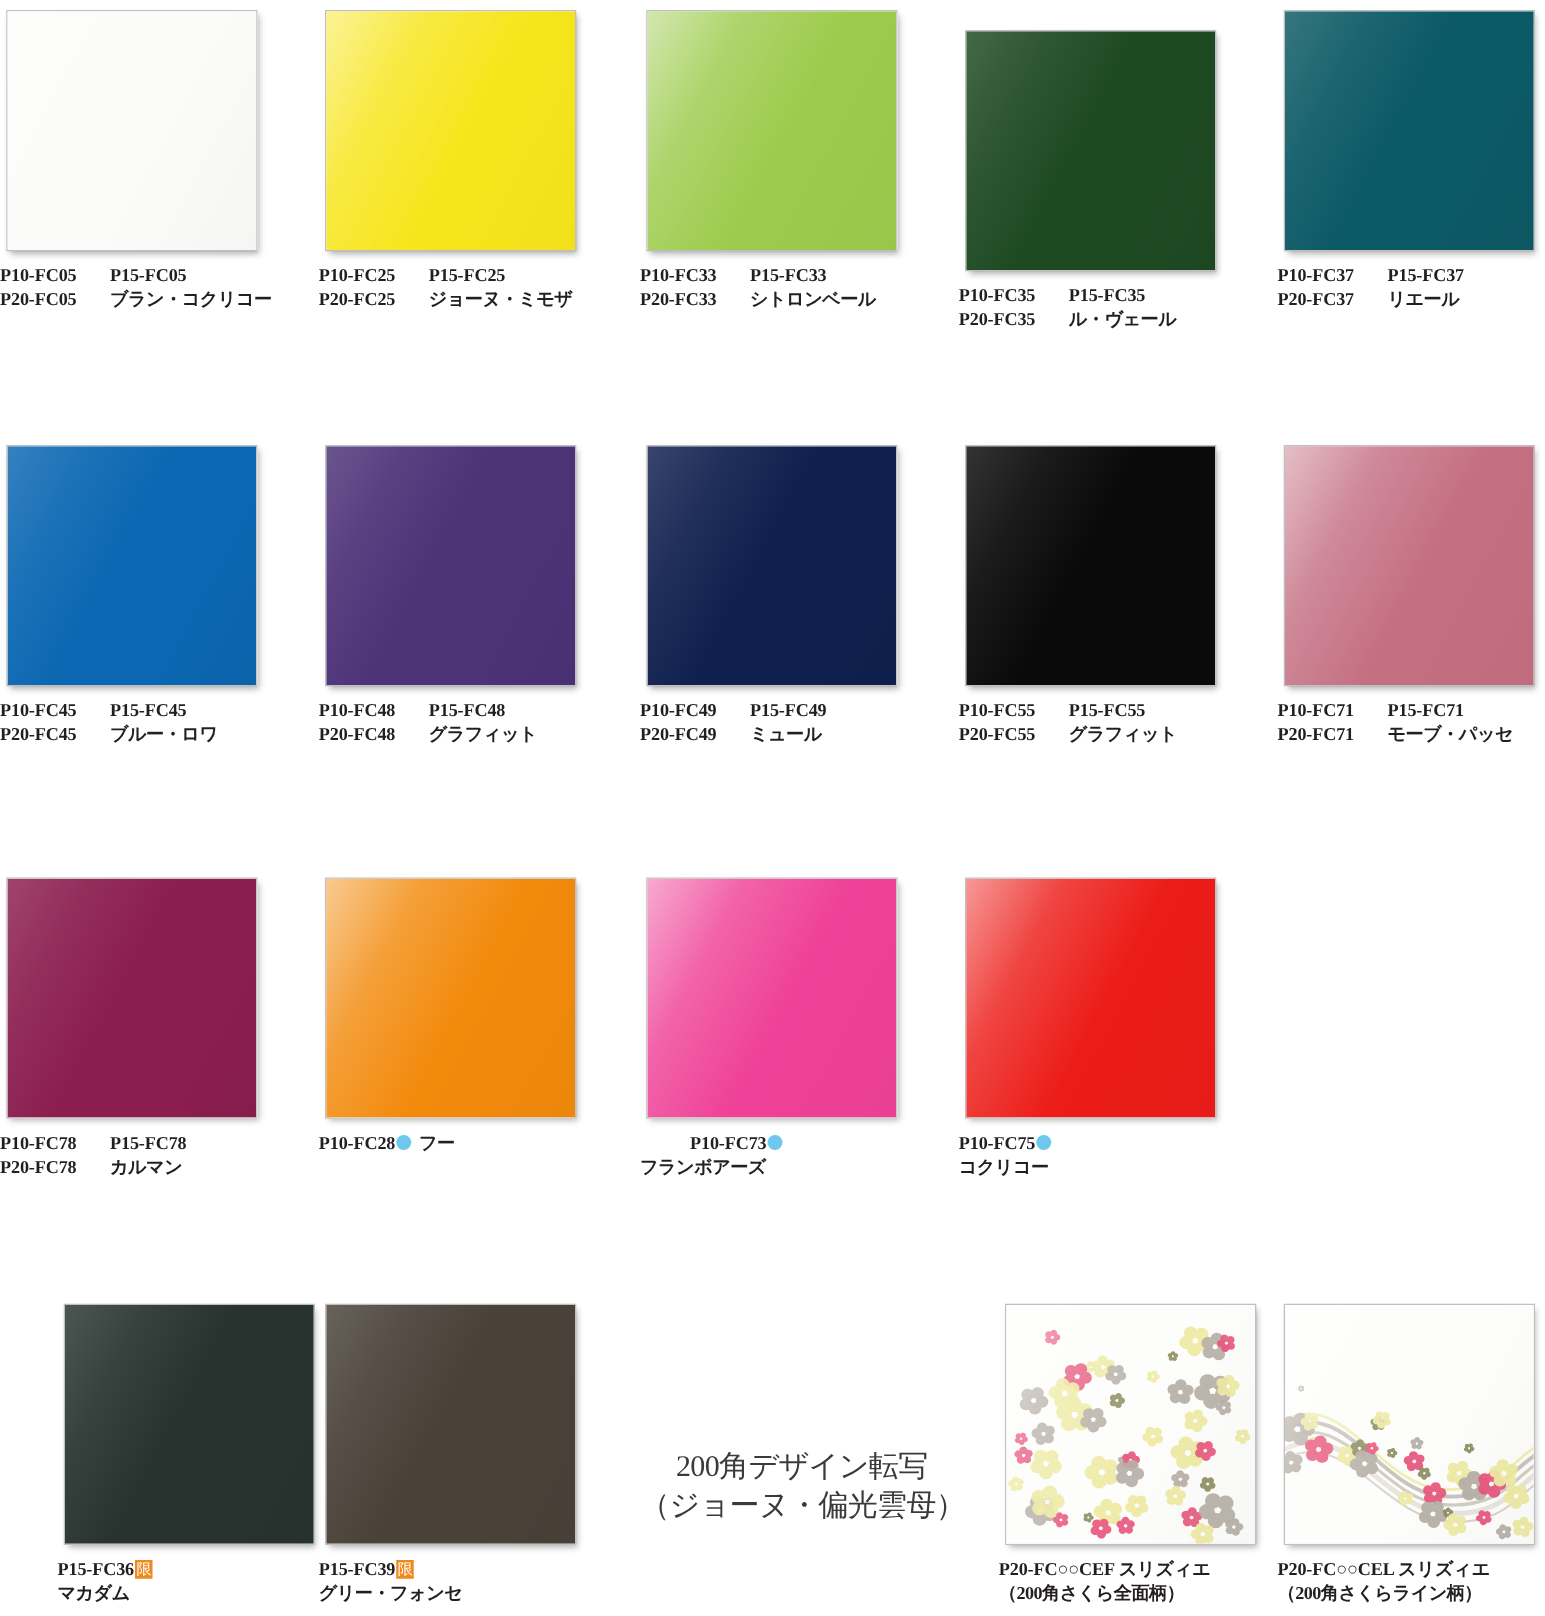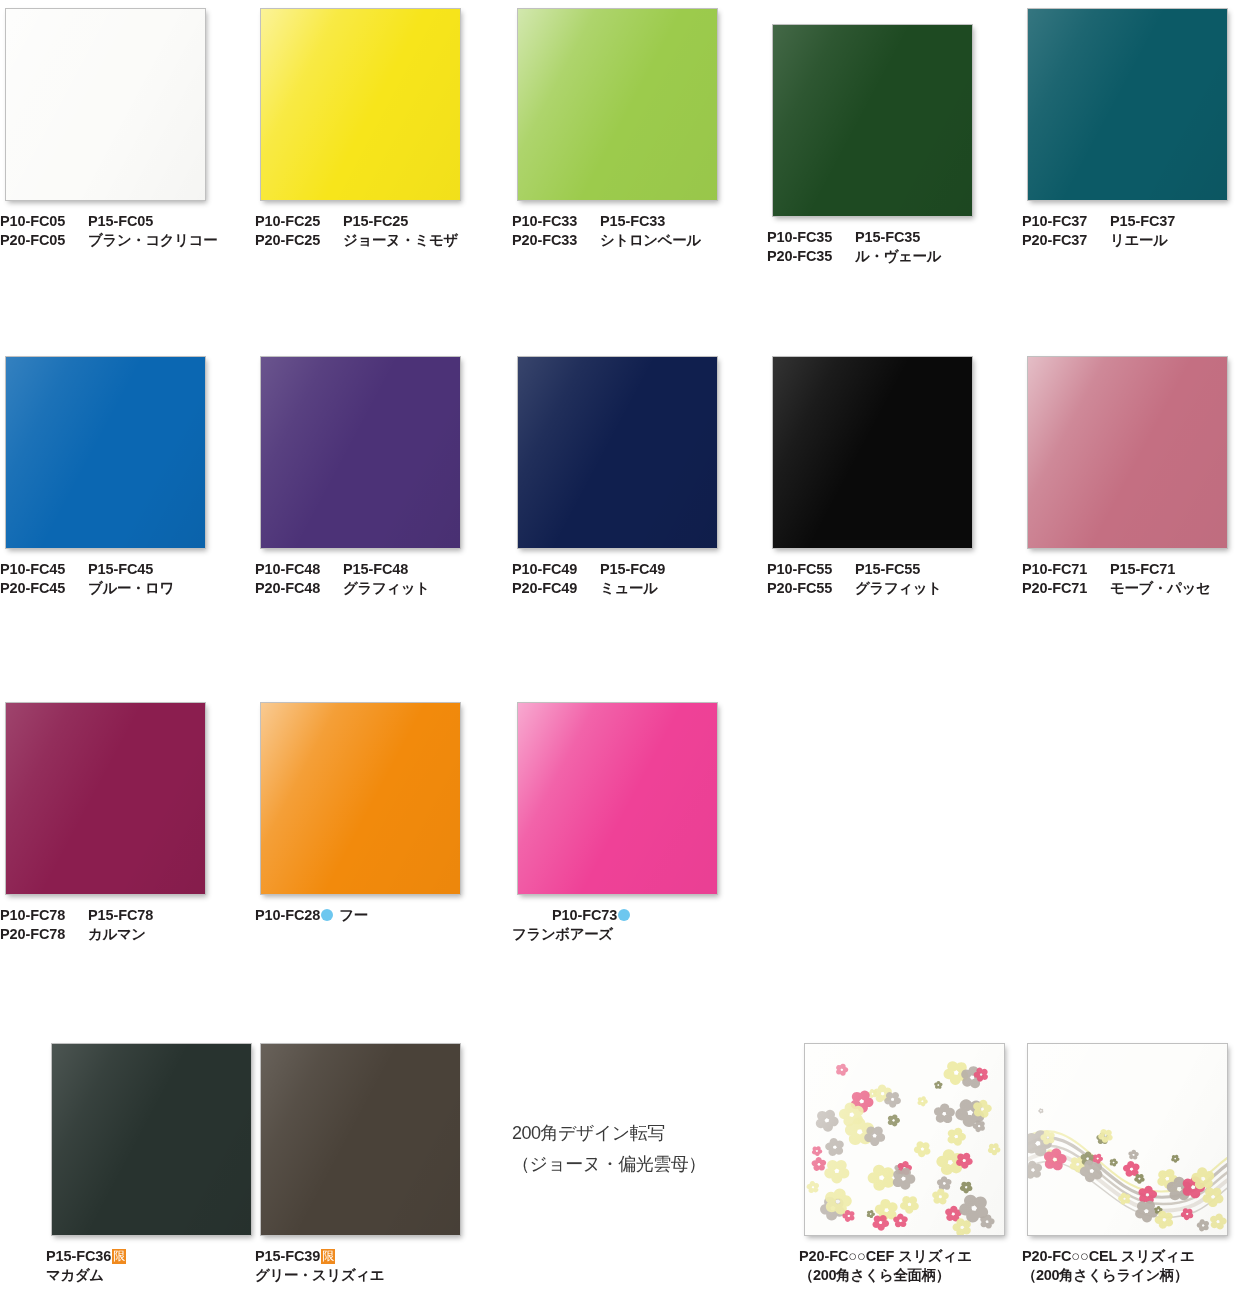"P10-FC05" #grid { font-family: none -> Liberation Serif, serif }
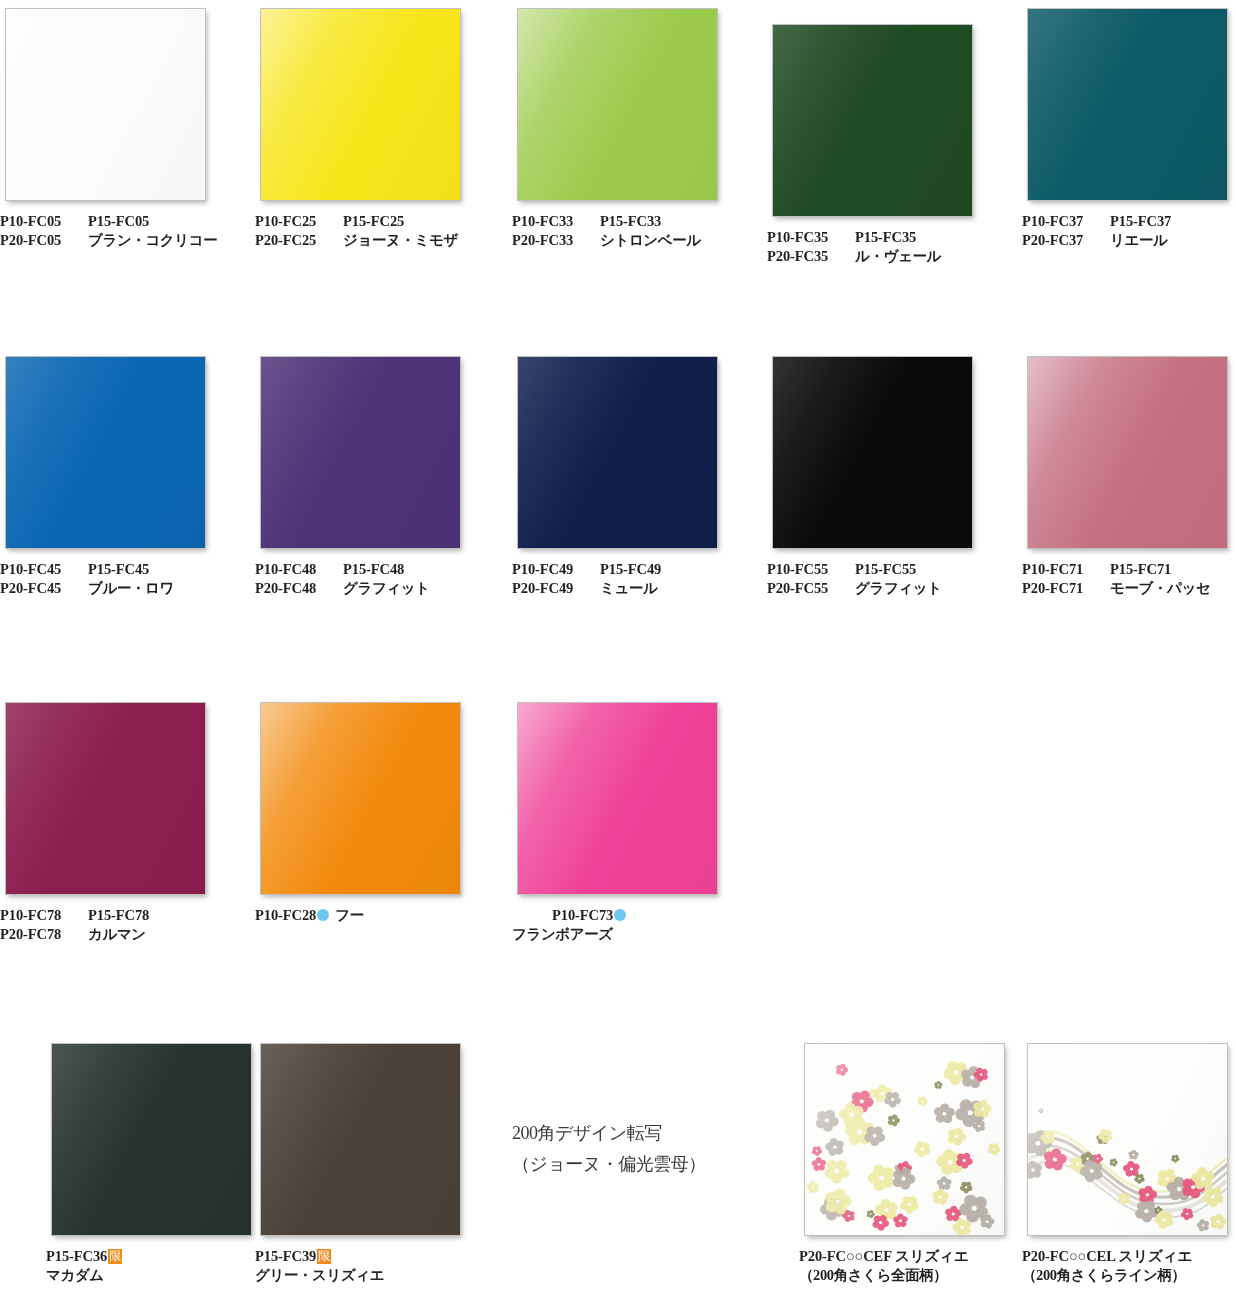"P10-FC75" div.cell { html: none -> <div> <div> <div> <div></div> <div></div> </div> </div> <div> <div> <span>P10-FC75<span></span></span> </div> <div> <span>コクリコー</span> </div> </div> </div> }
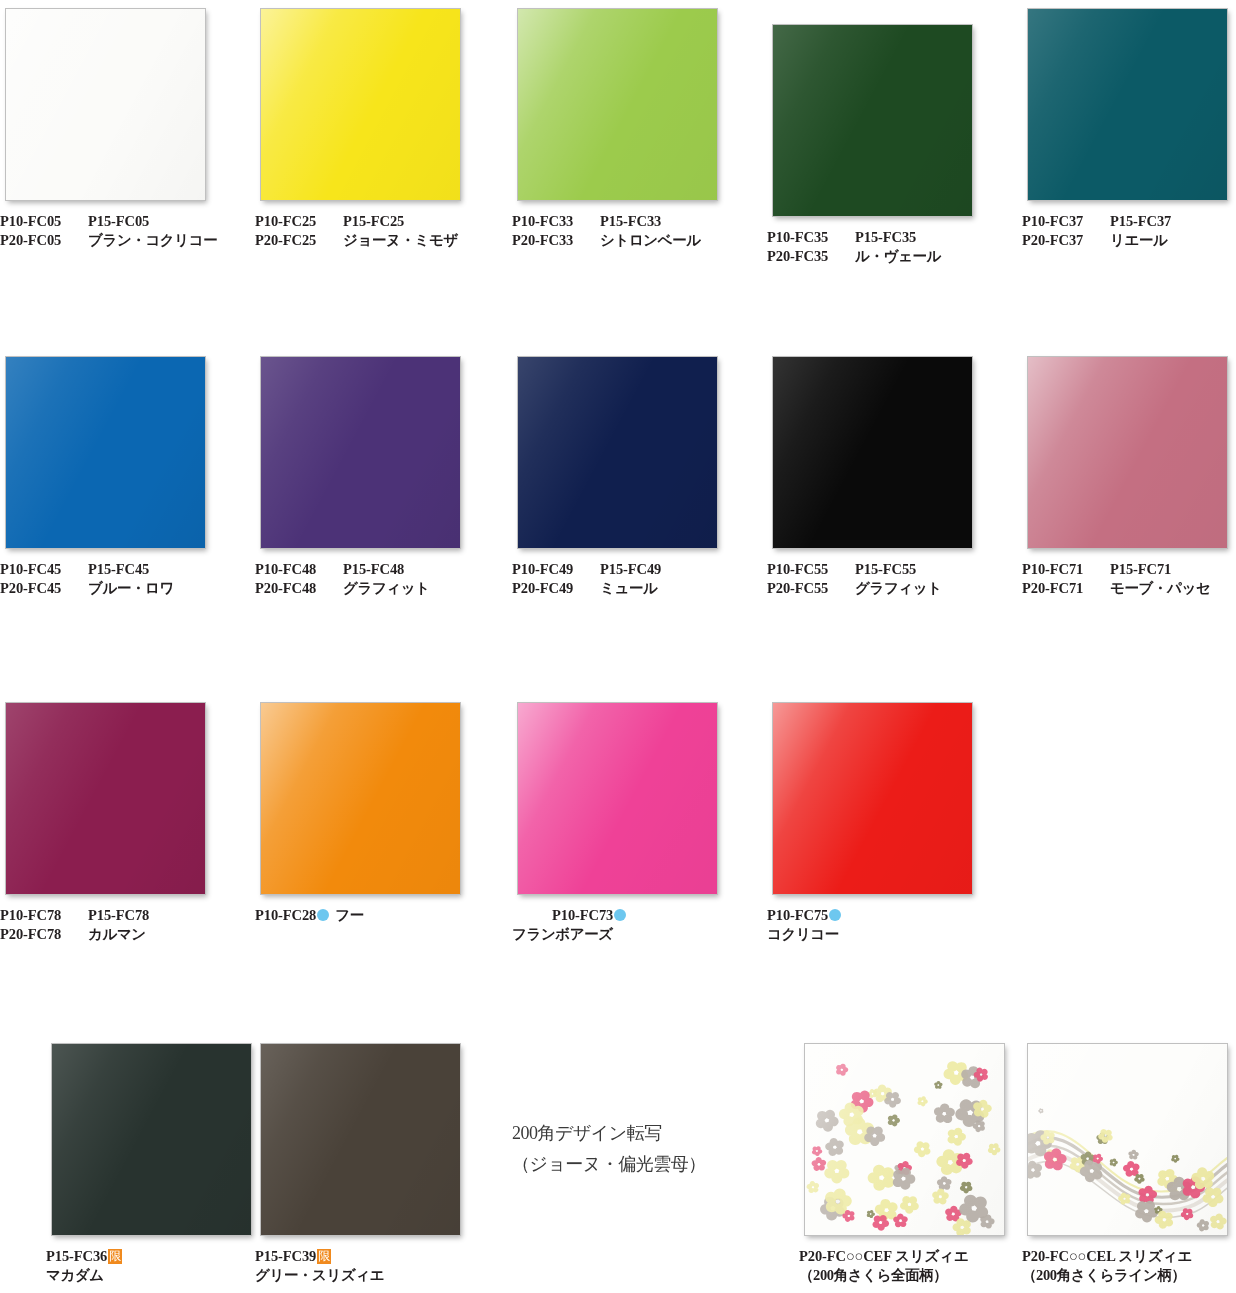"200角デザイン転写" .caption-block { font-size: 18px -> 24px; margin-top: none -> 41px; text-align: left -> right }
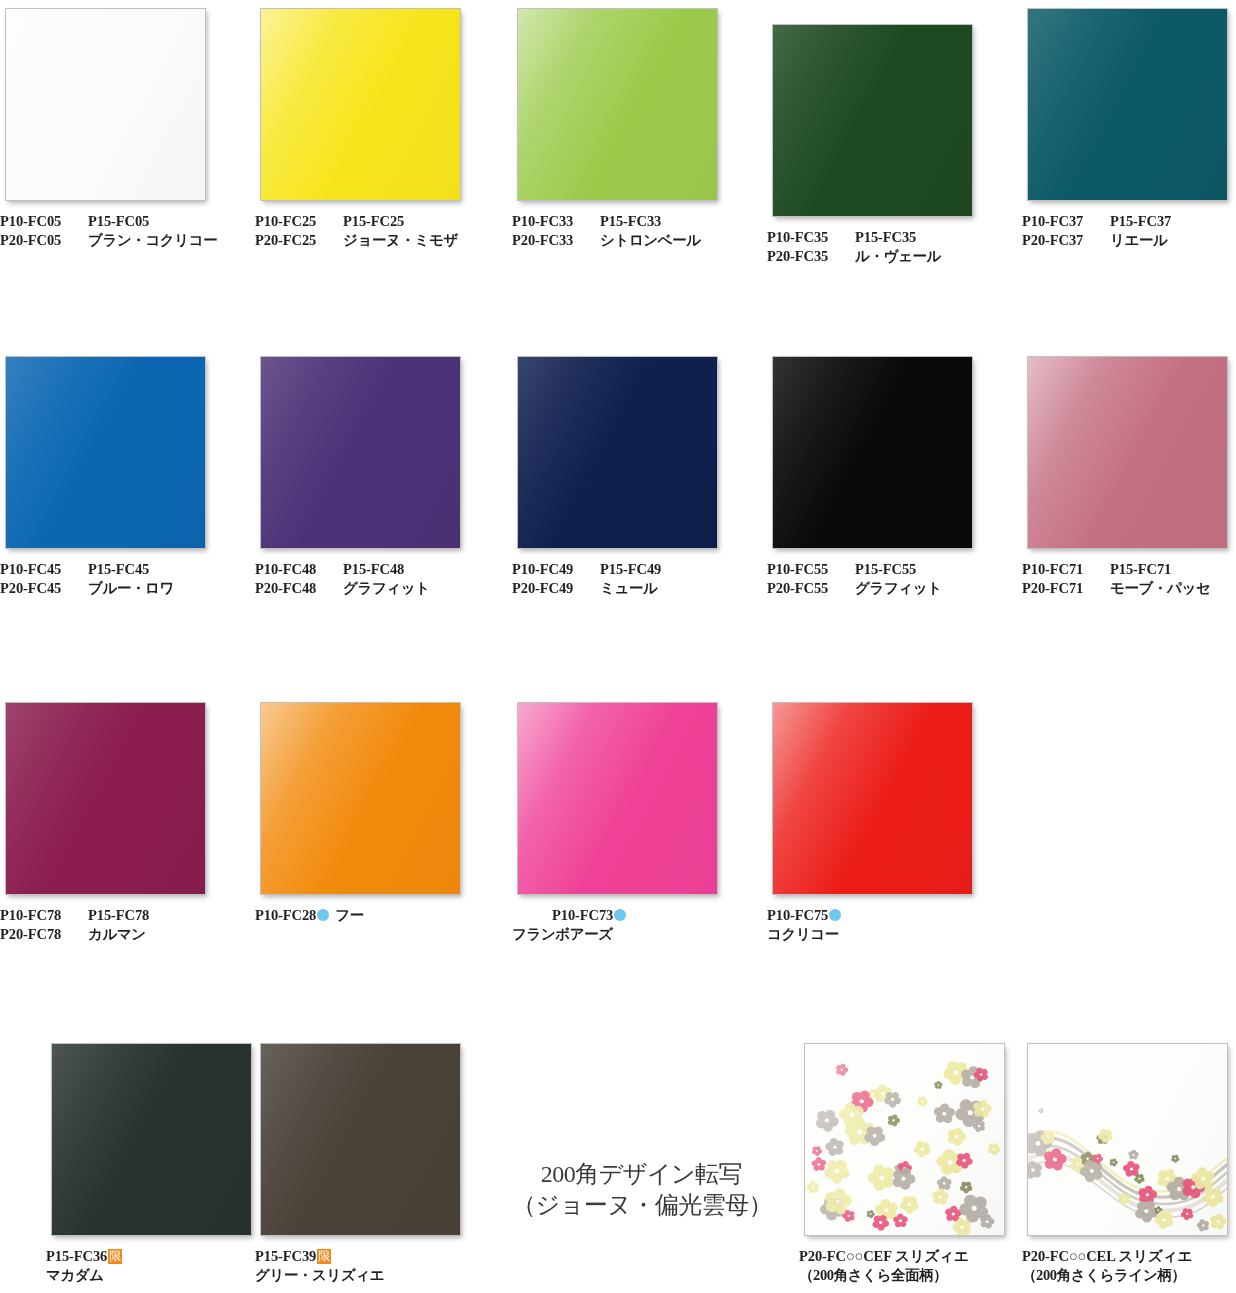"グリー・スリズィエ" span.jp { text: スリズィエ -> フォンセ }
